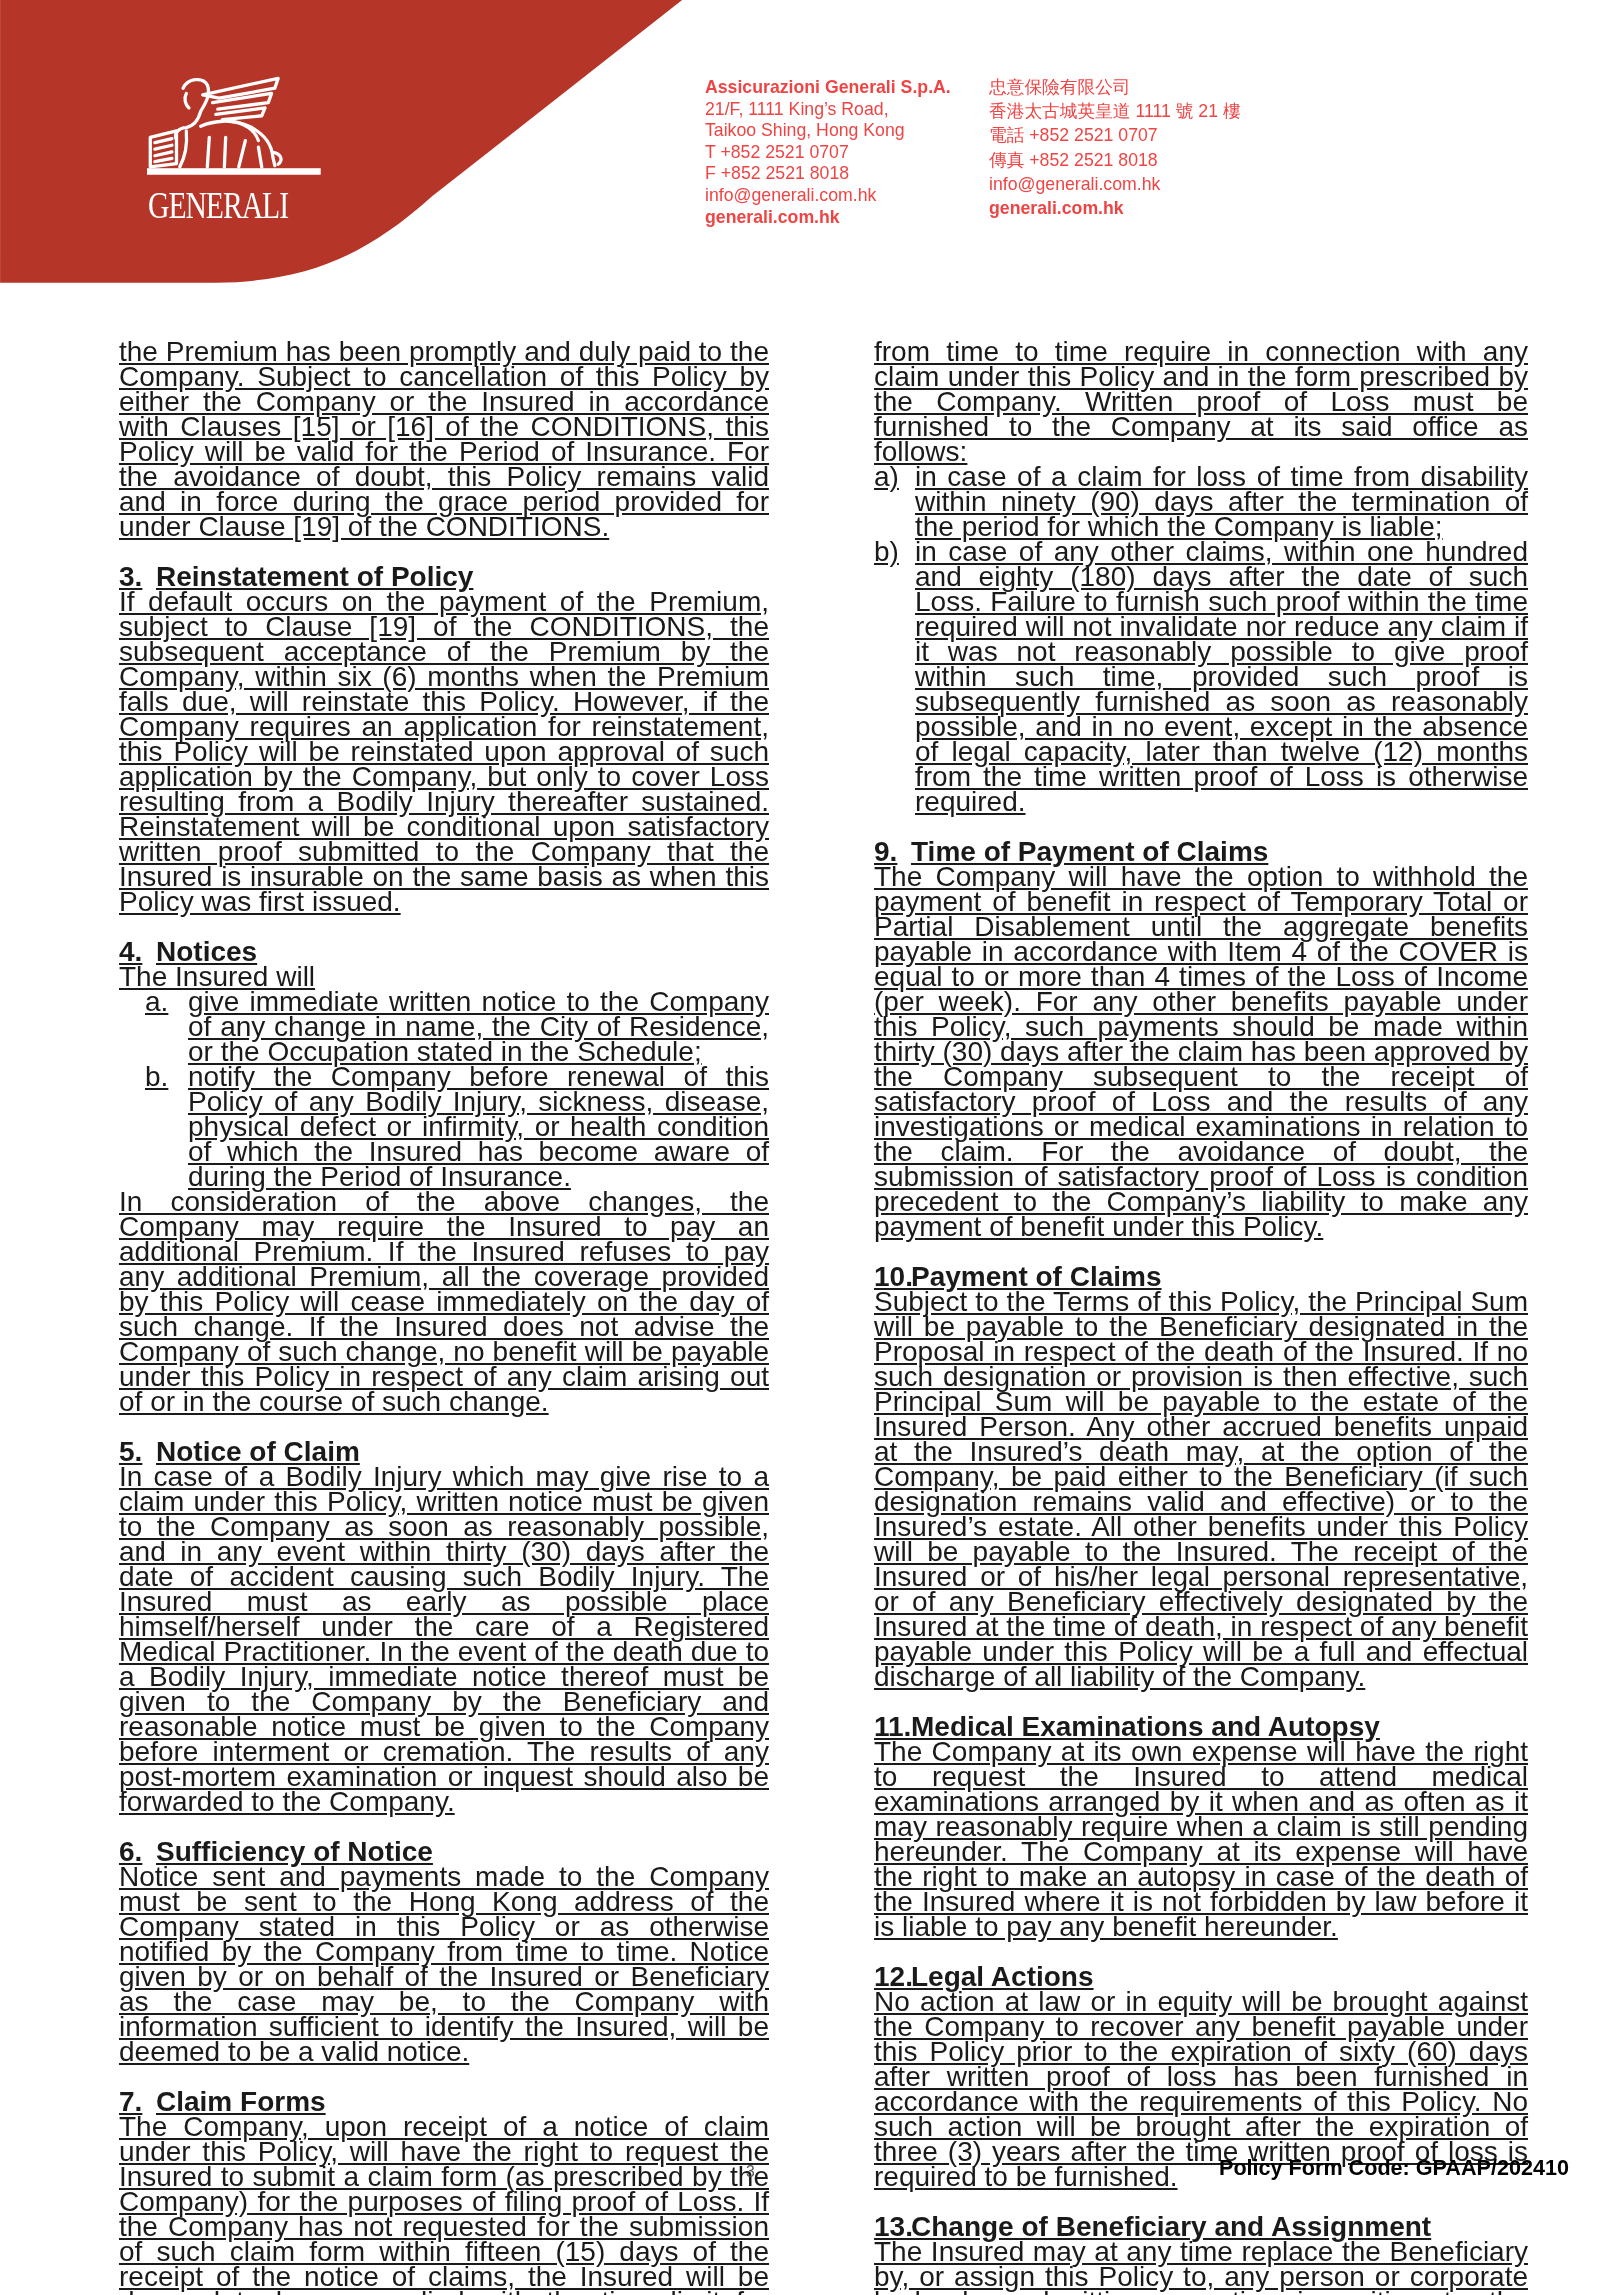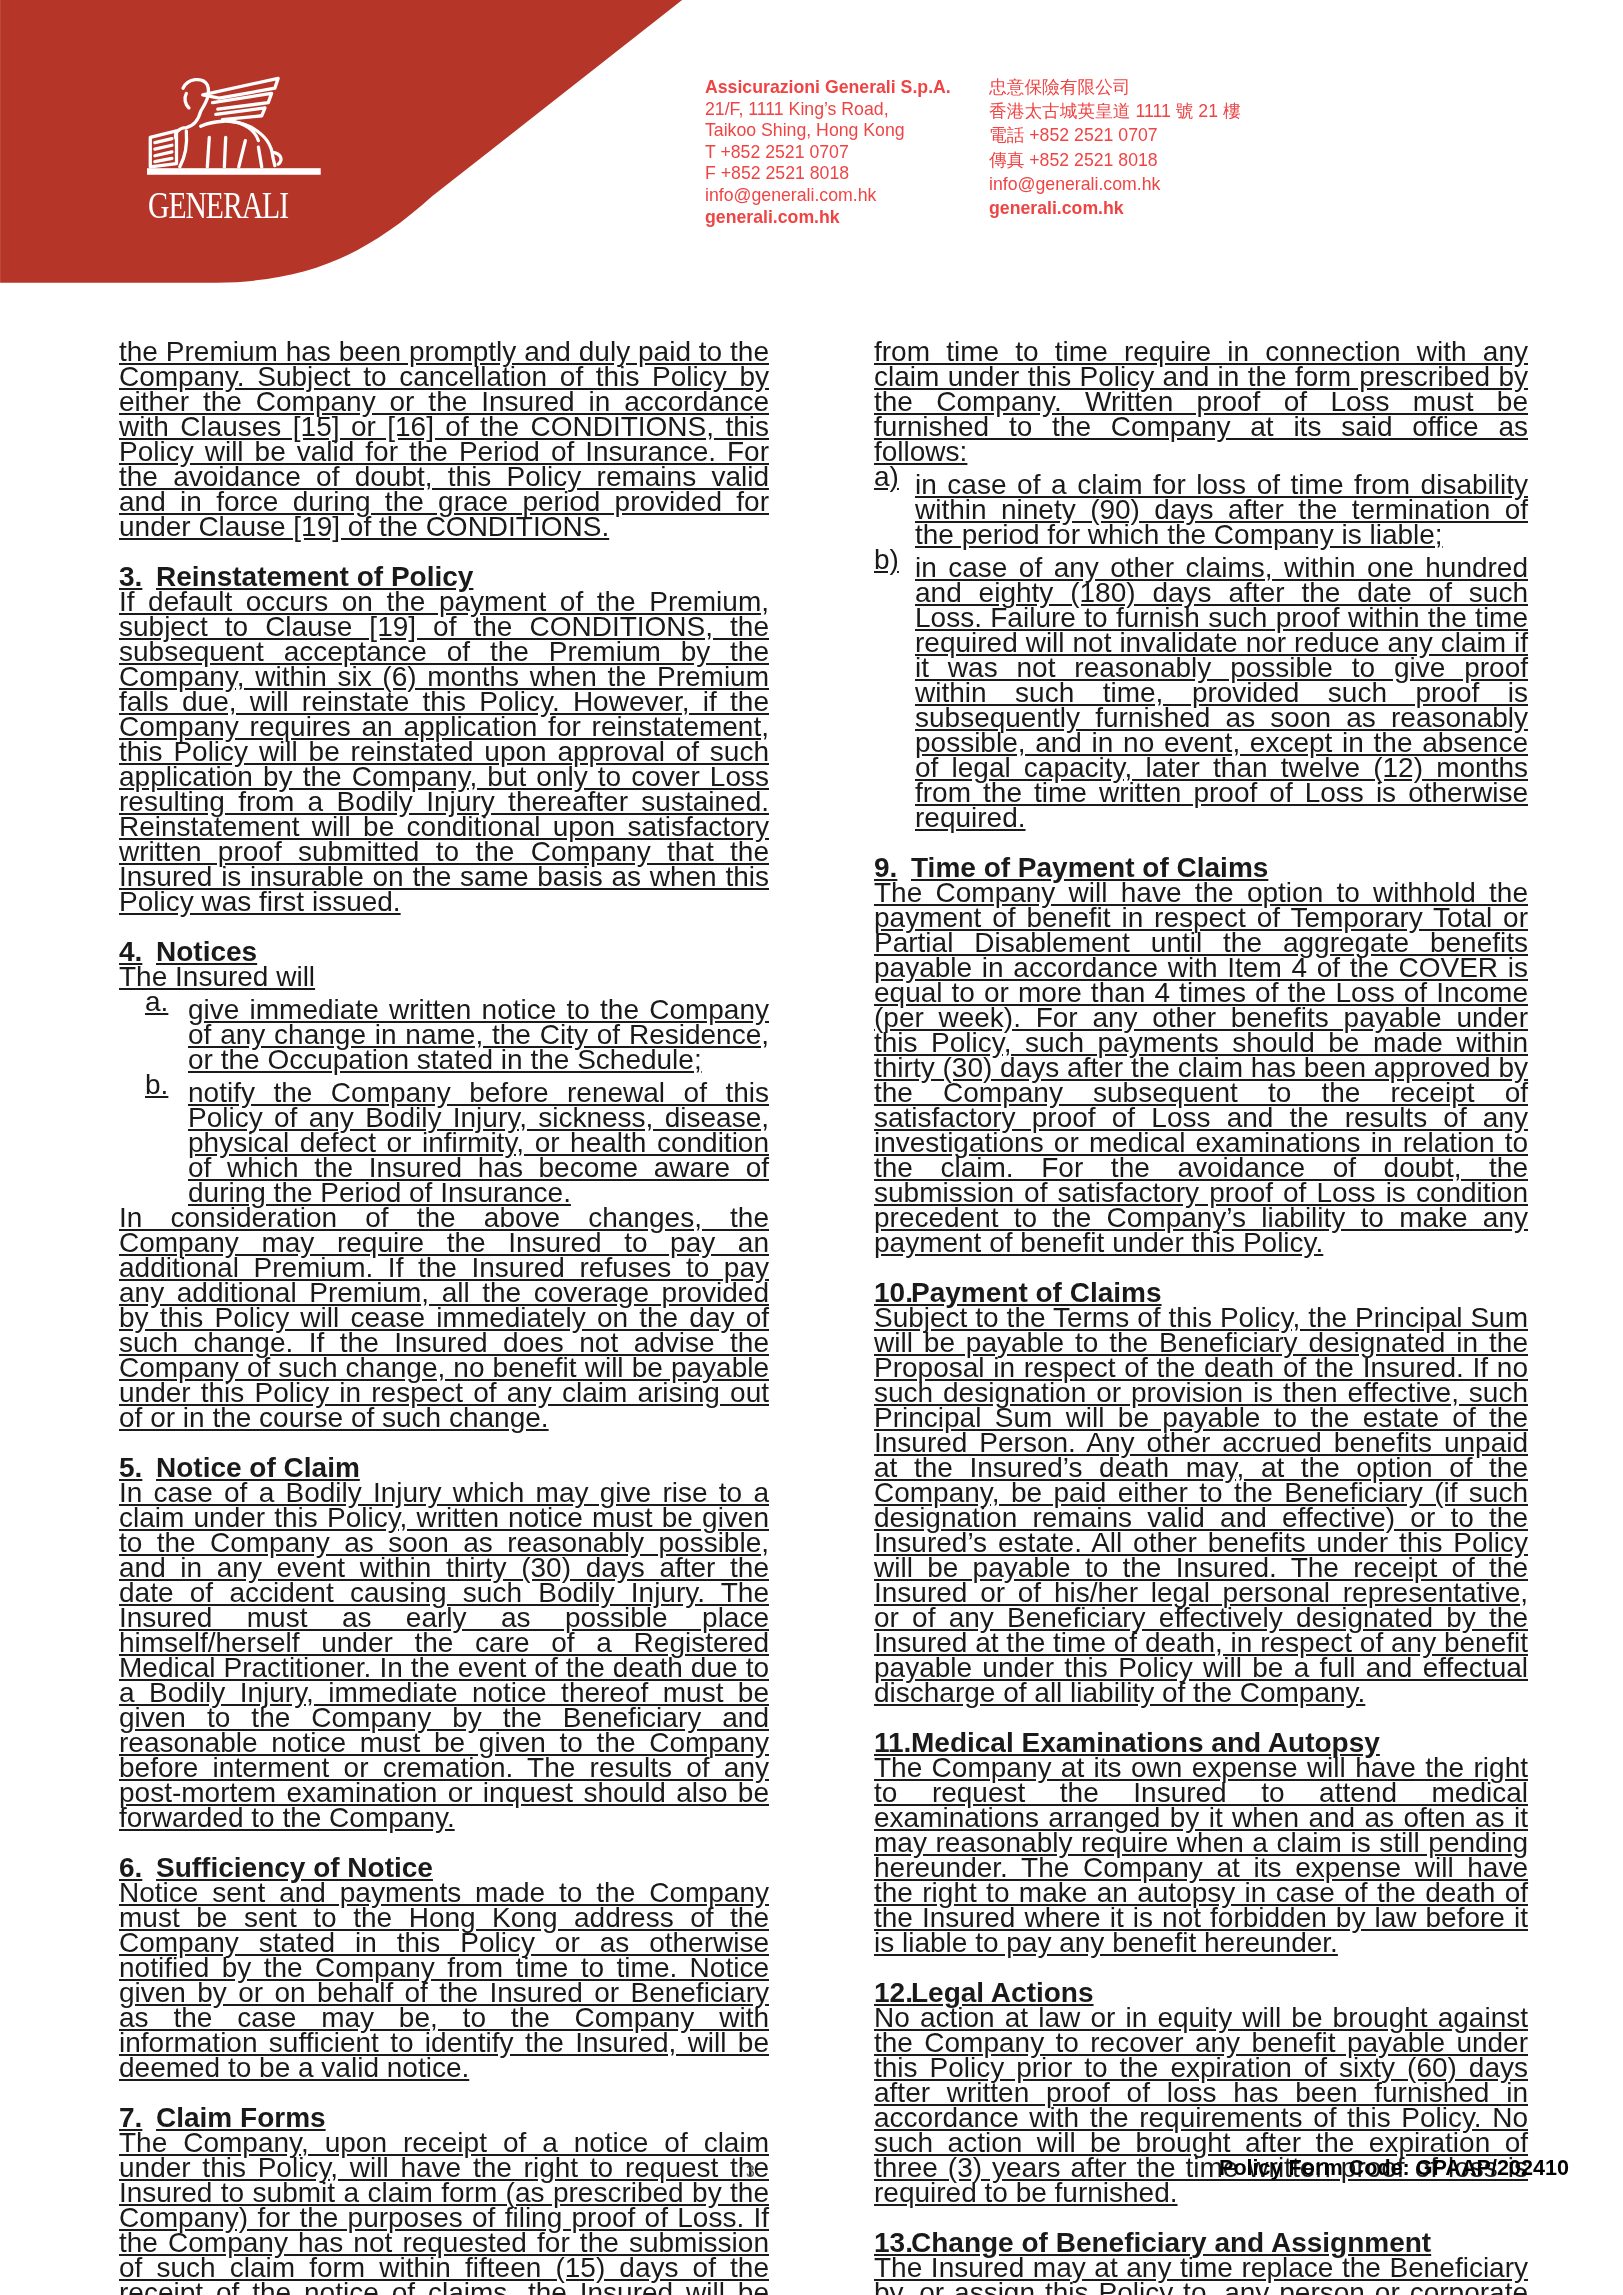"in case of a claim" .list .text { margin-top: 8px -> none }
